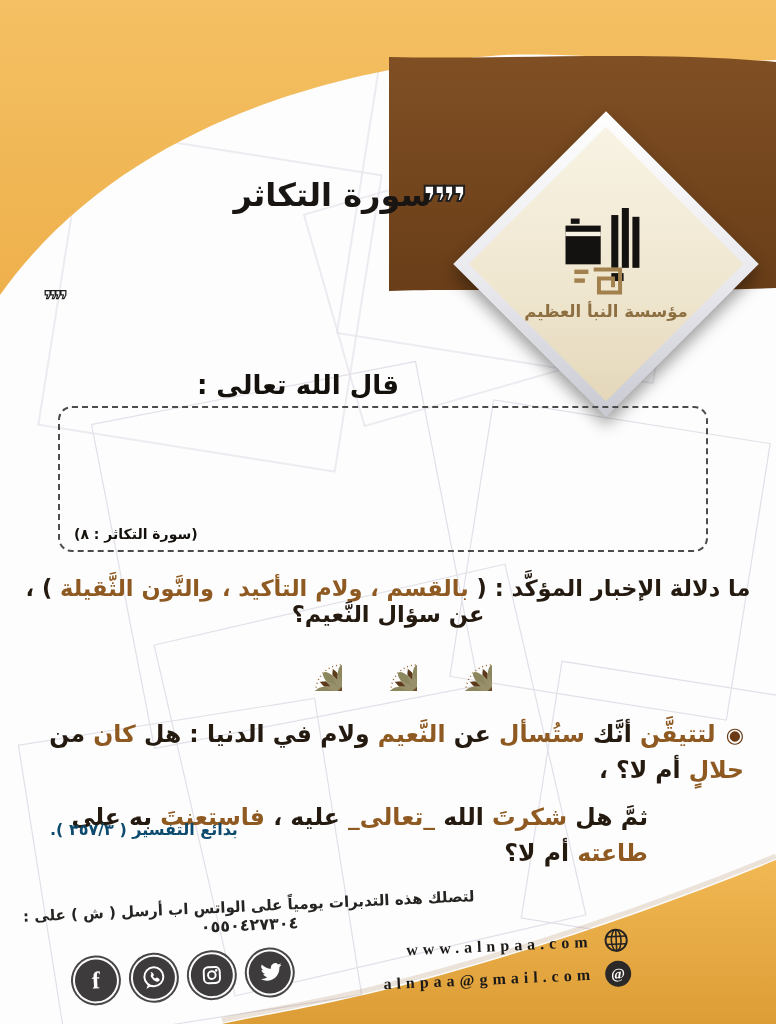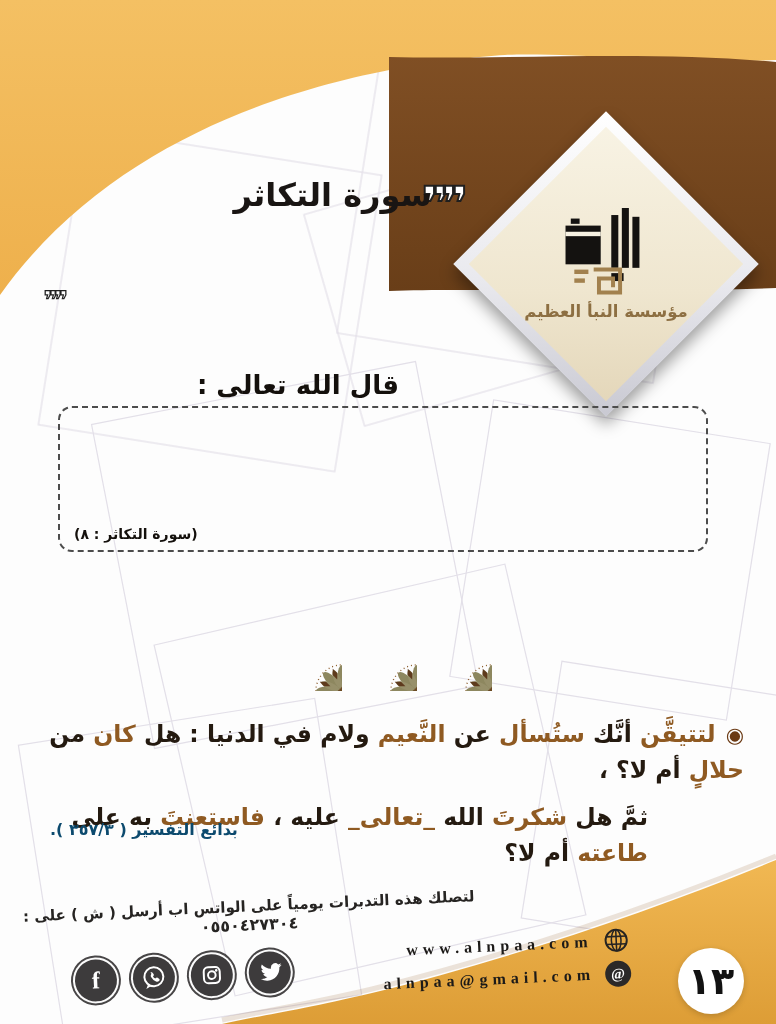"ما دلالة الإخبار المؤكَّد :" div.question { html: none -> <div> <span>ما دلالة الإخبار المؤكَّد : ( </span><span>بالقسم ، ولام التأكيد ، والنَّون الثَّقيلة</span><span> ) ، عن سؤال النَّعيم؟</span> </div> }
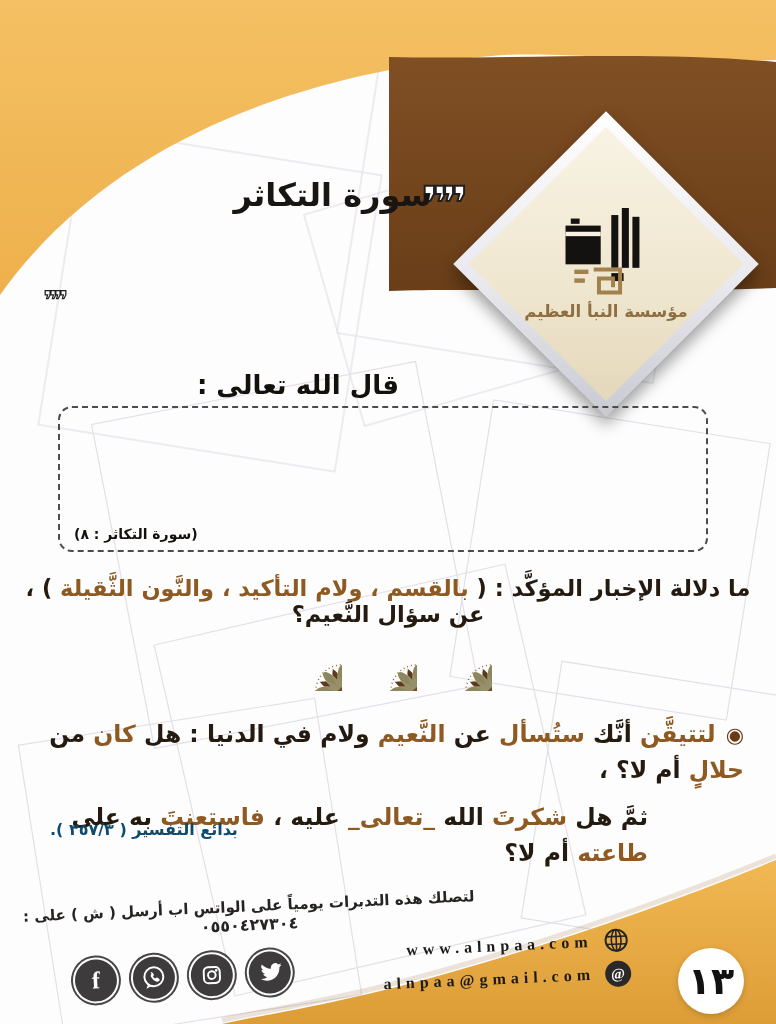"١٣" div.page-badge { html: <div>١٣</div> -> none }
